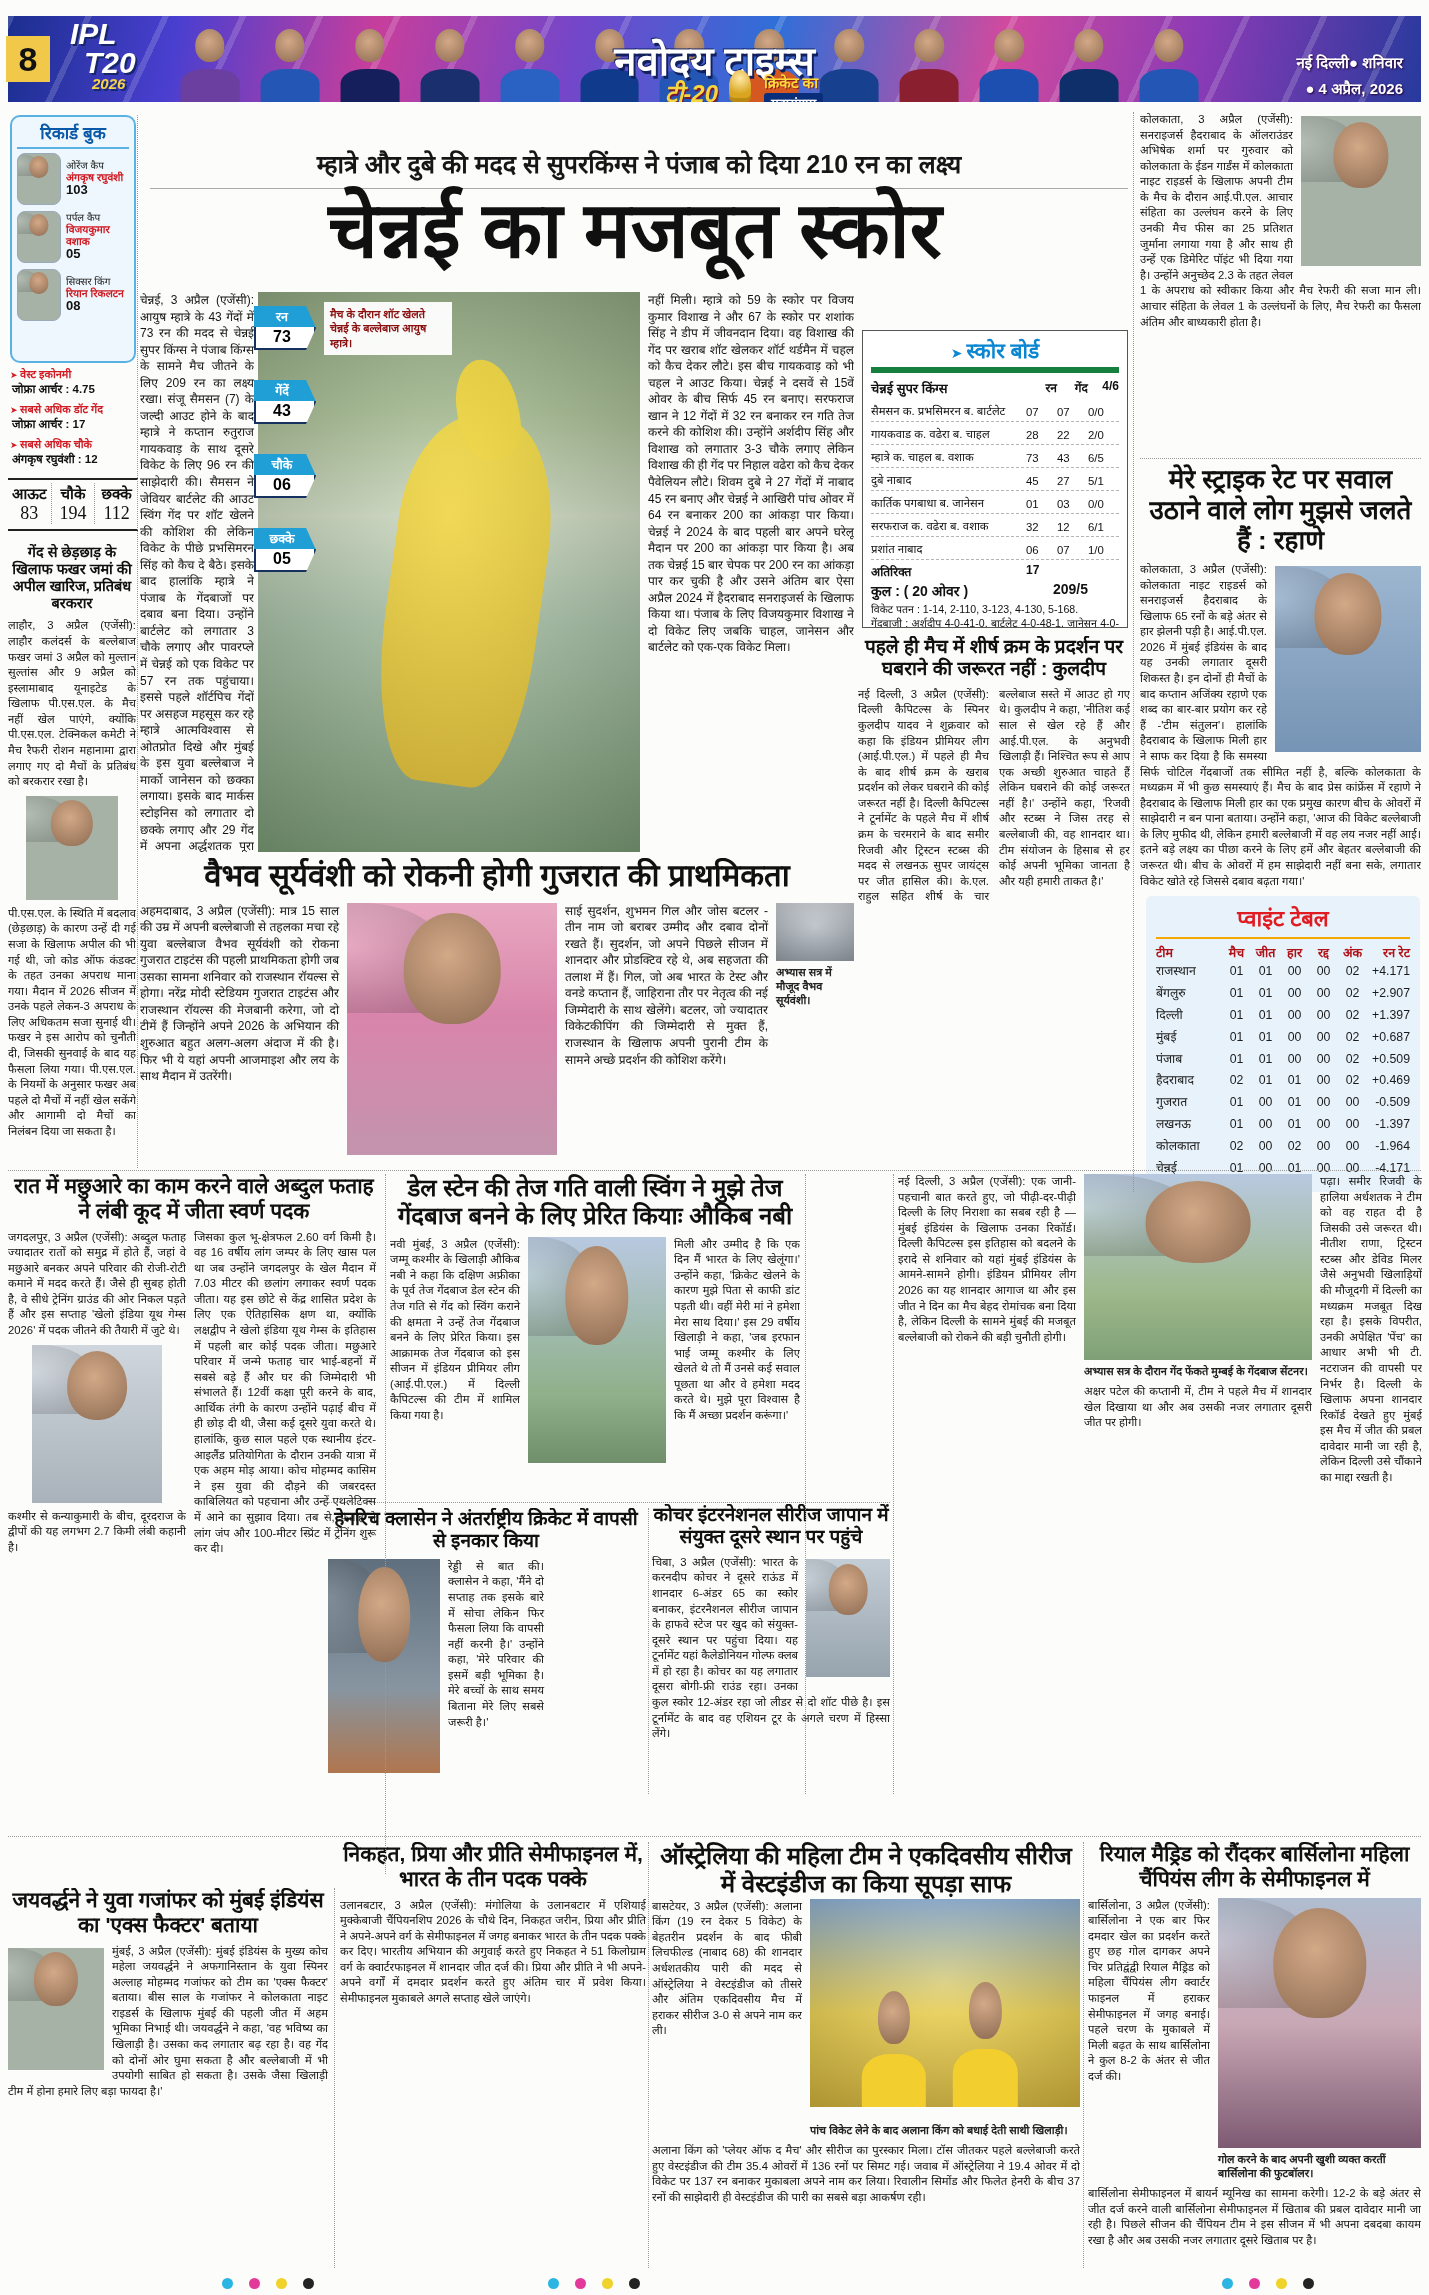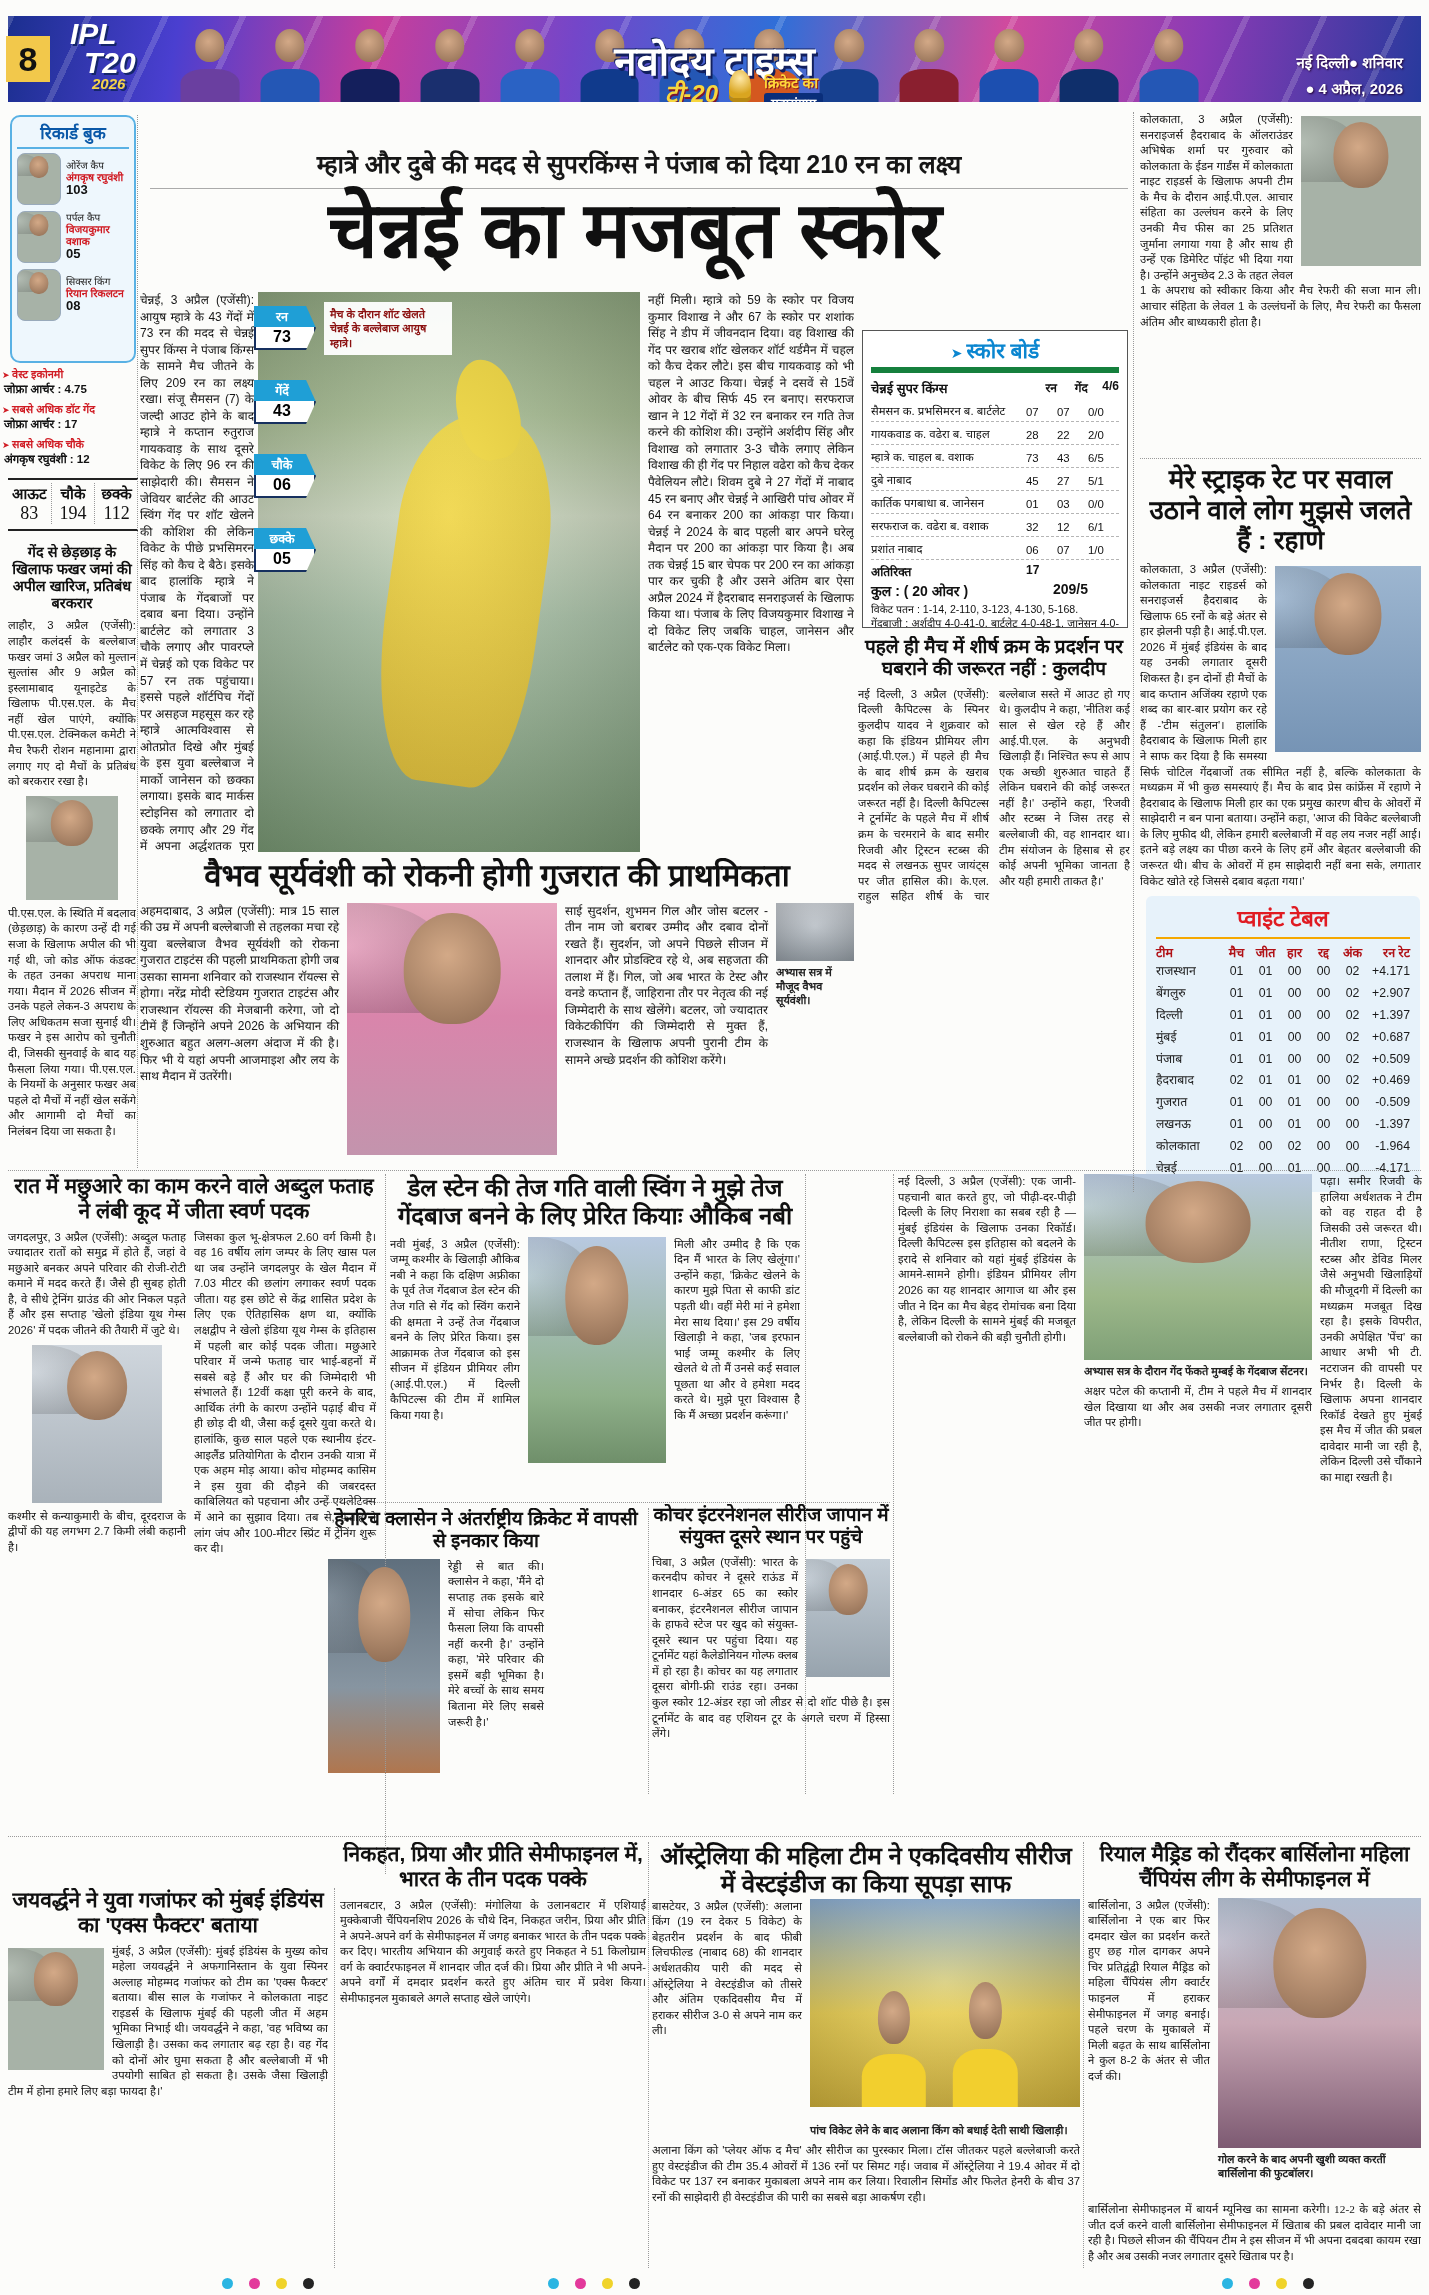"वेस्ट इकोनमी" .rb-bullets { left: 2px -> 10px }
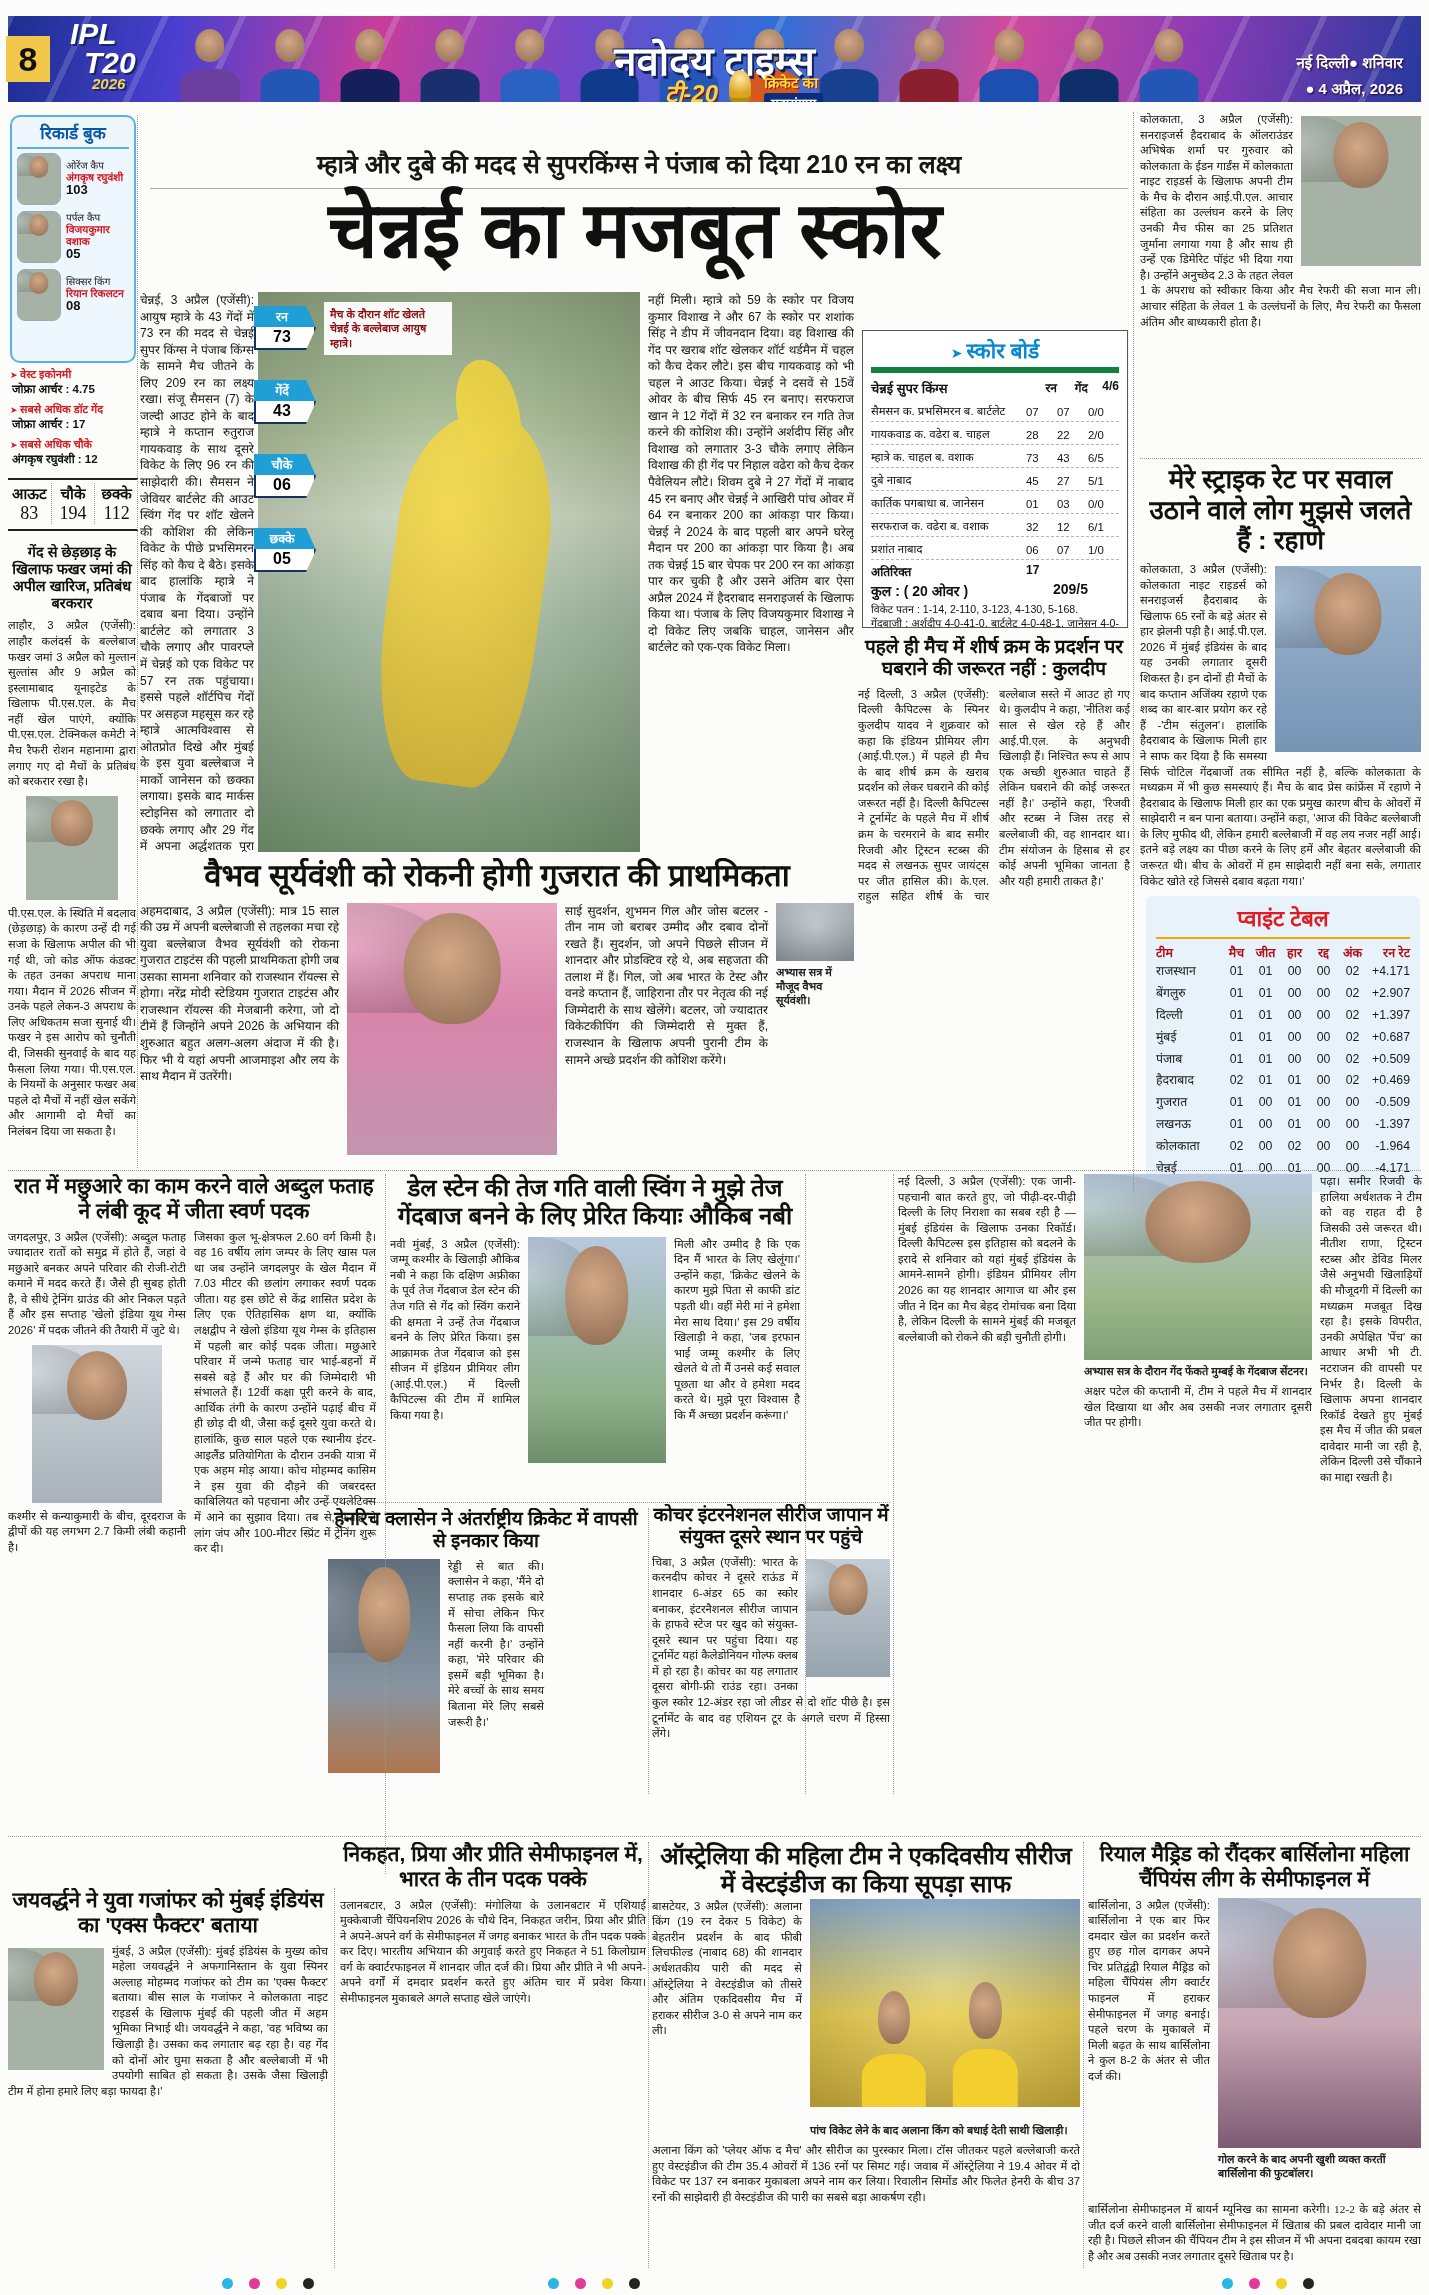"बार्सिलोना सेमीफाइनल में बायर्न म्यूनिख" div.jtext { font-family: Liberation Serif, serif -> none; margin-top: 22px -> 6px }
